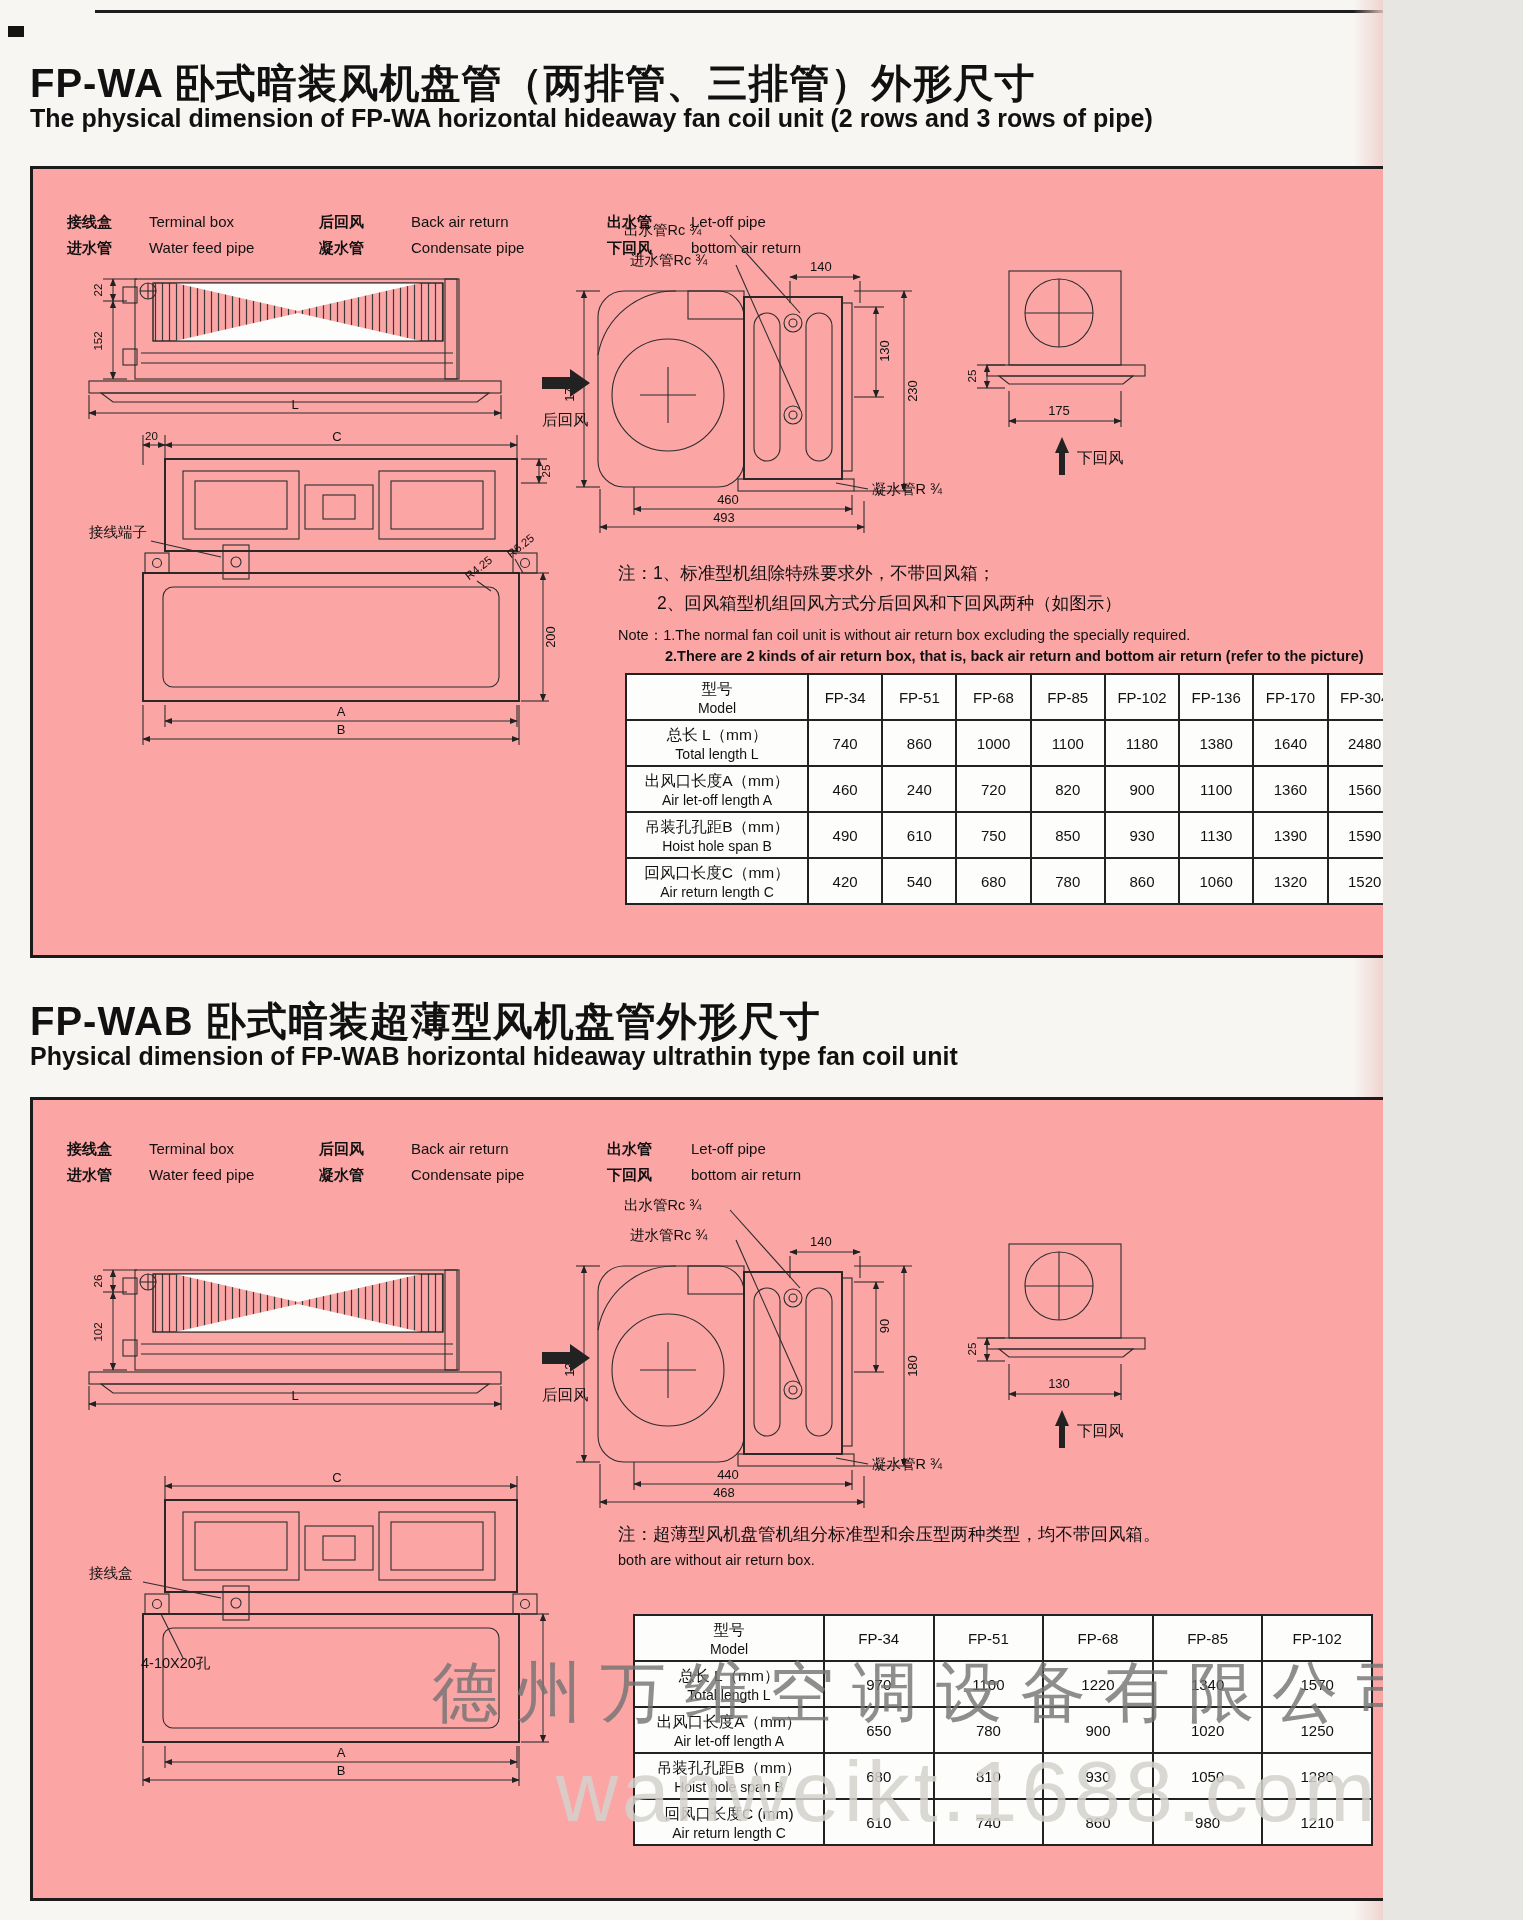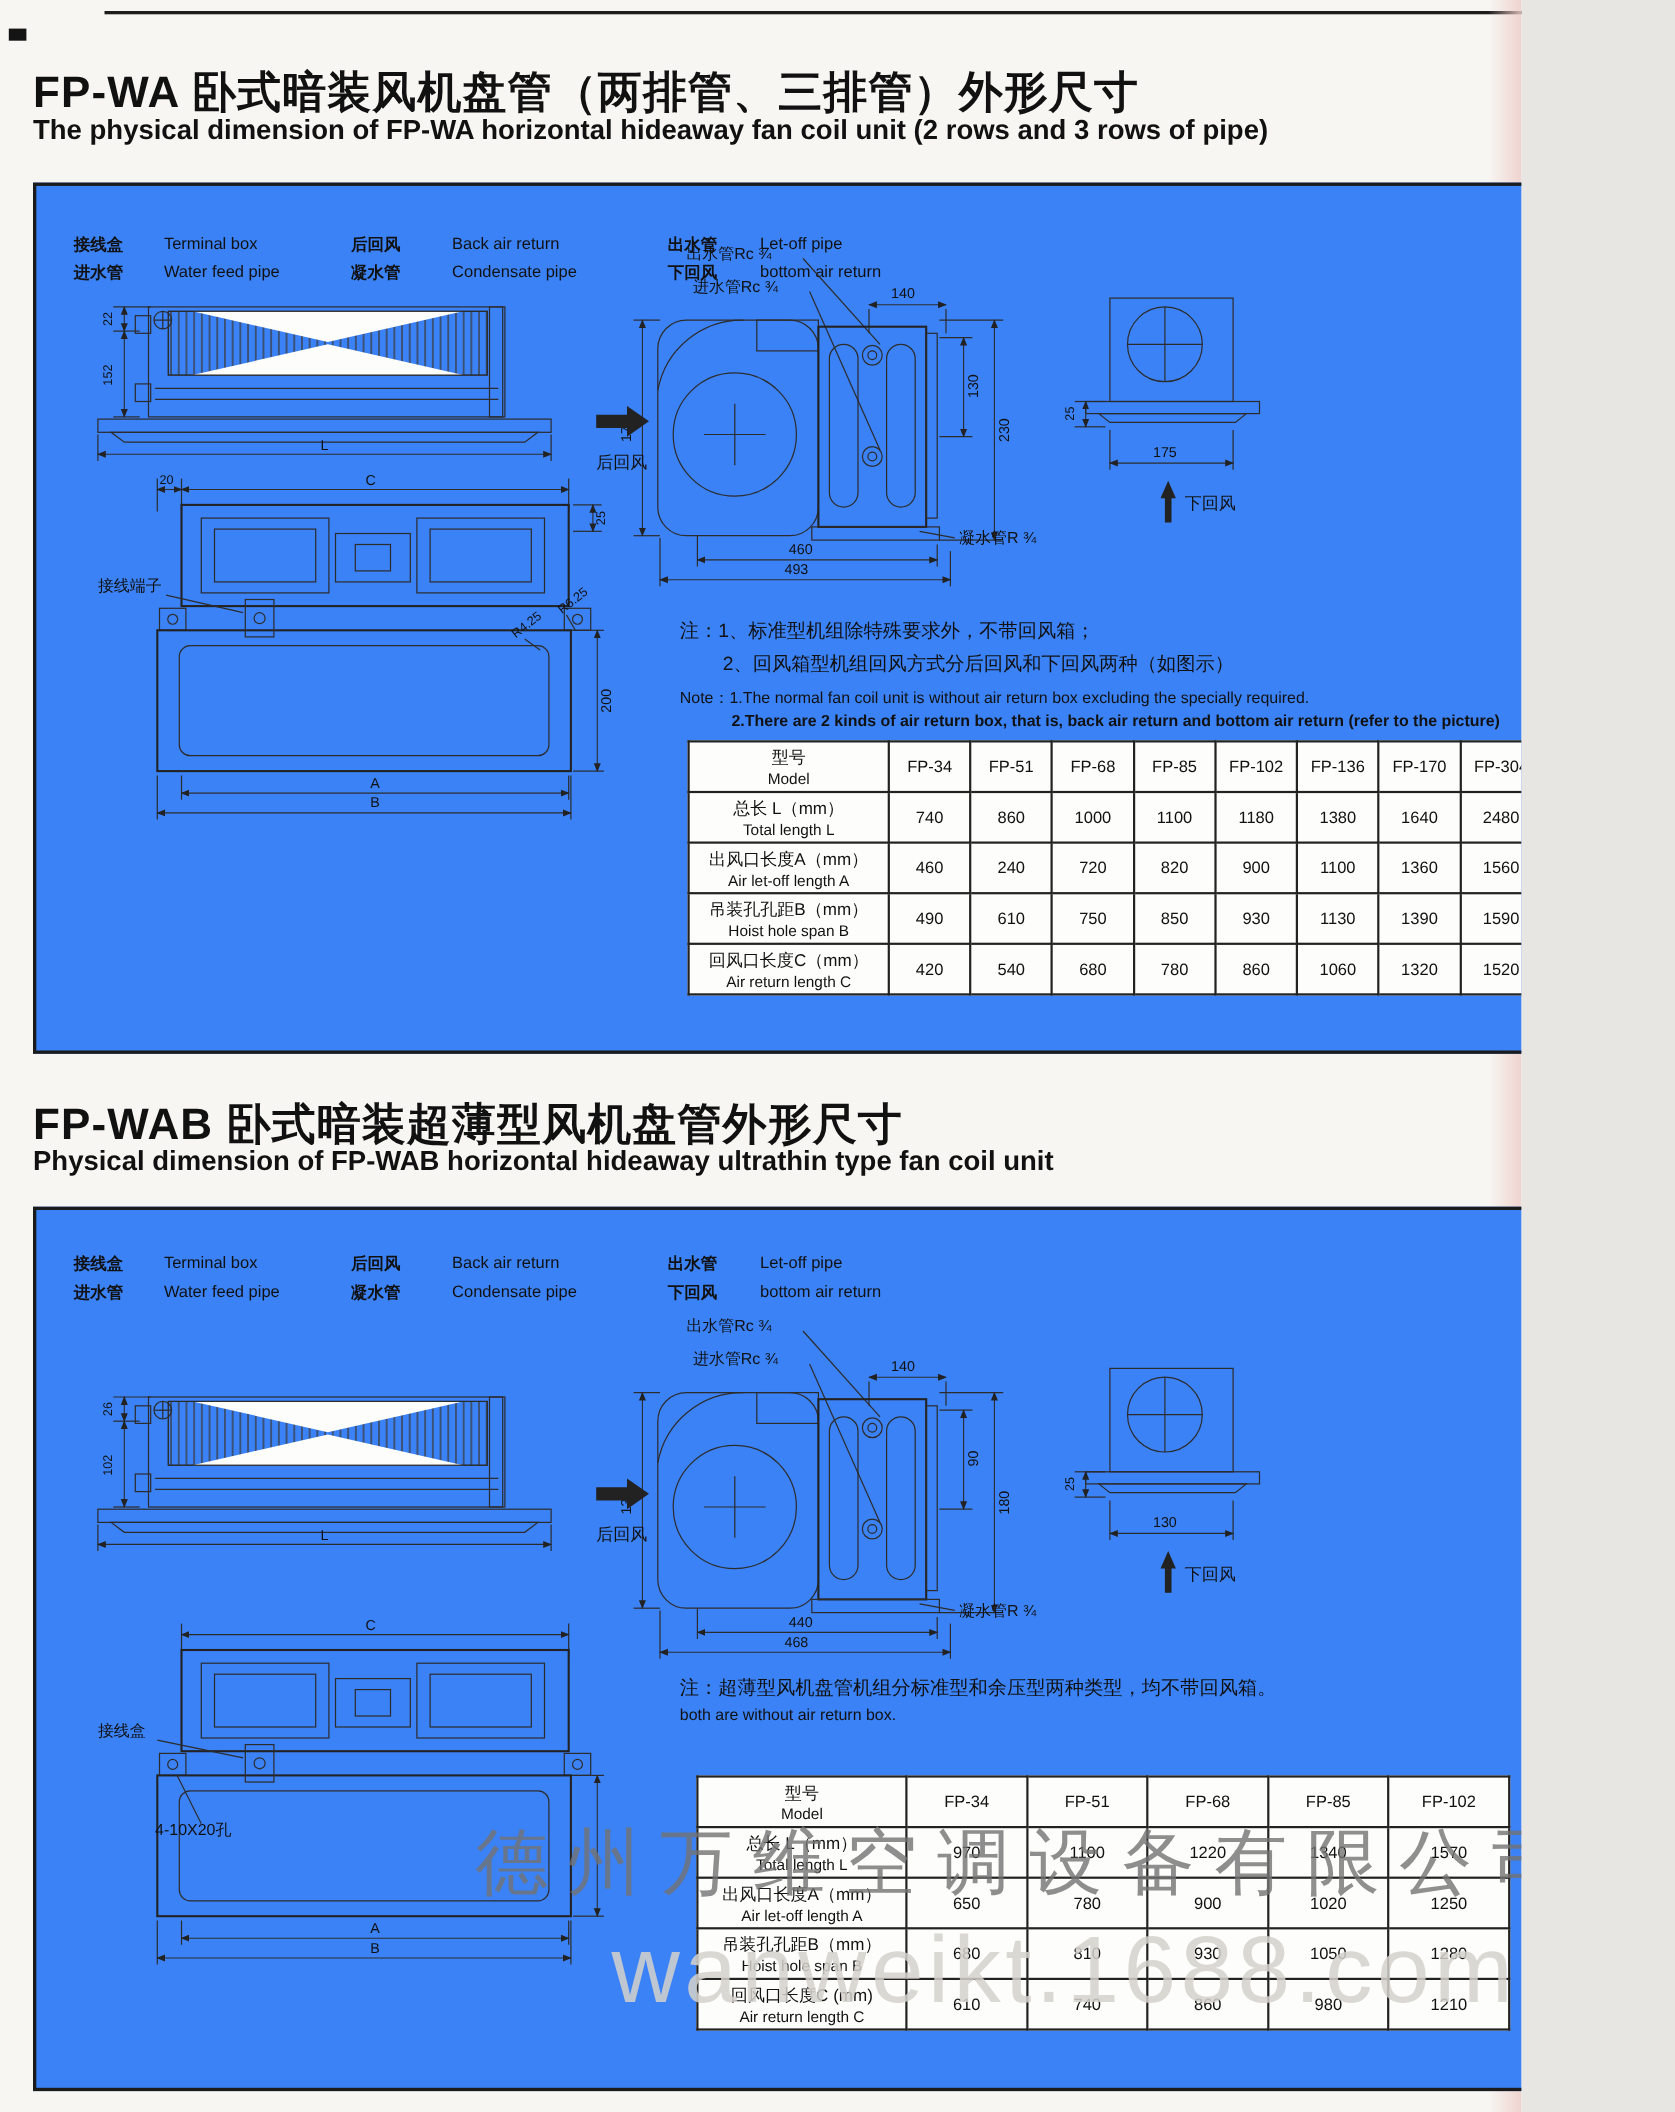"接线盒" .panel { background: #3b82f6 -> #fca5a5 }
